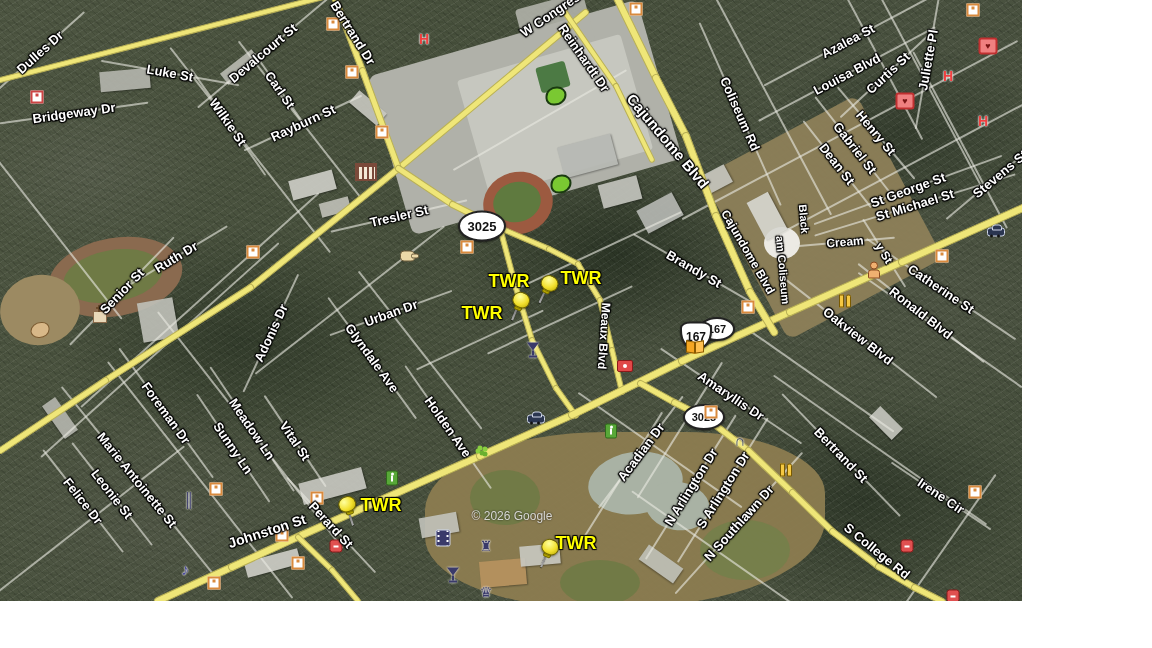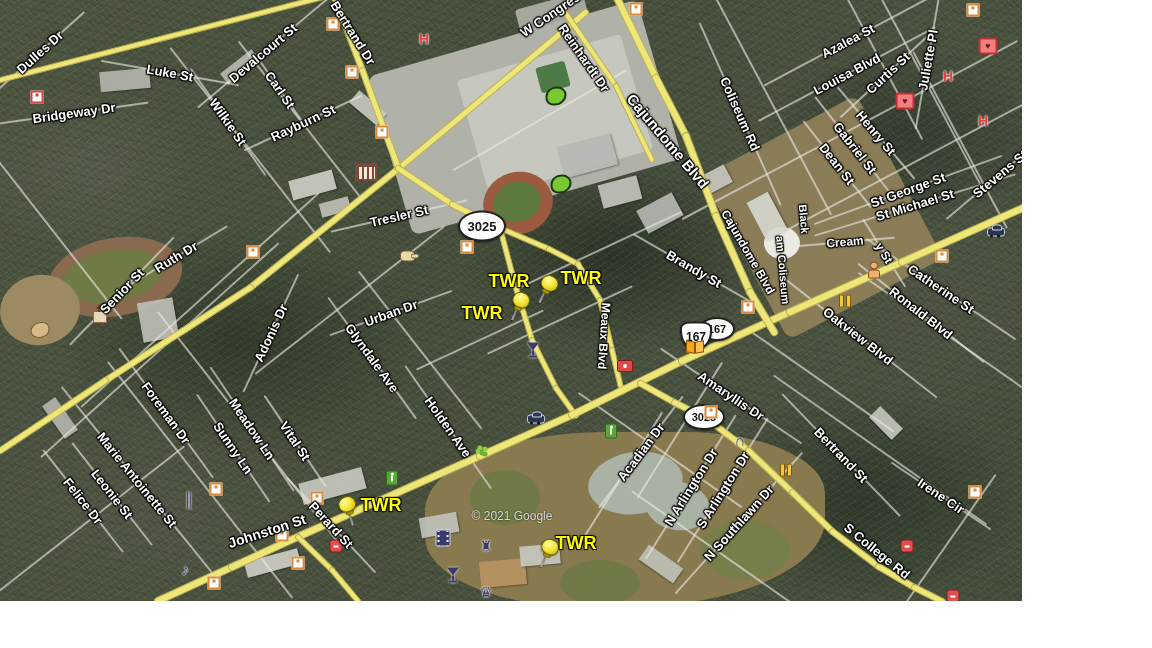"© 2021 Google" div.cp { text: 2021 -> 2026 }
